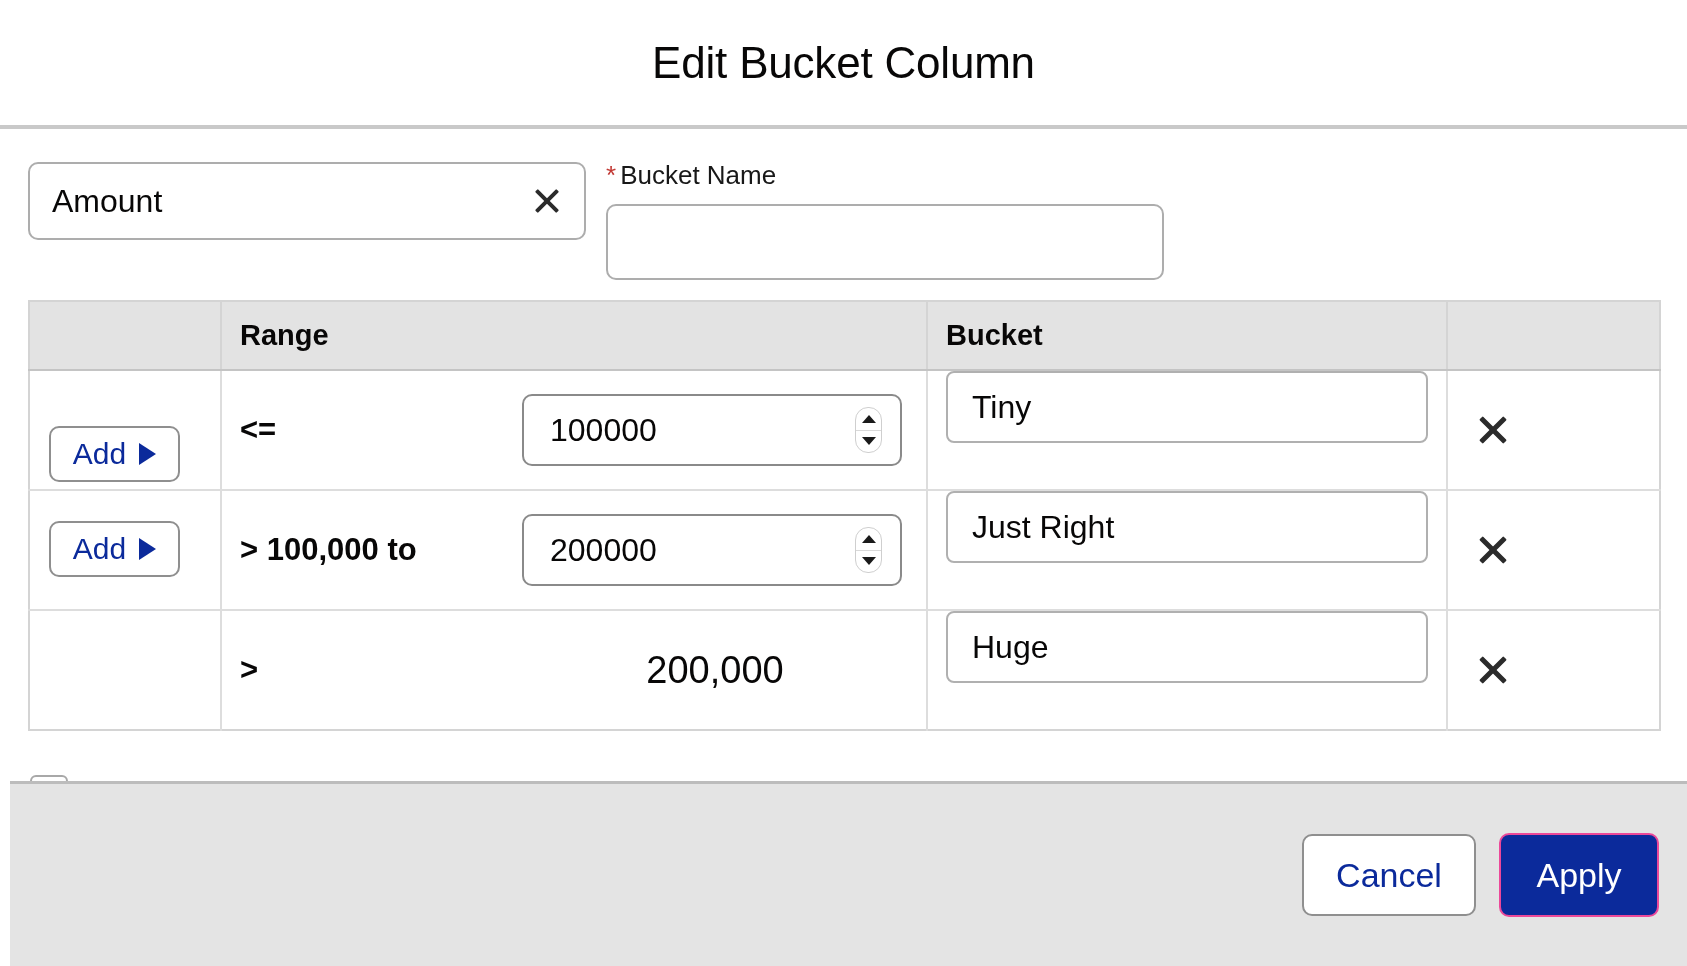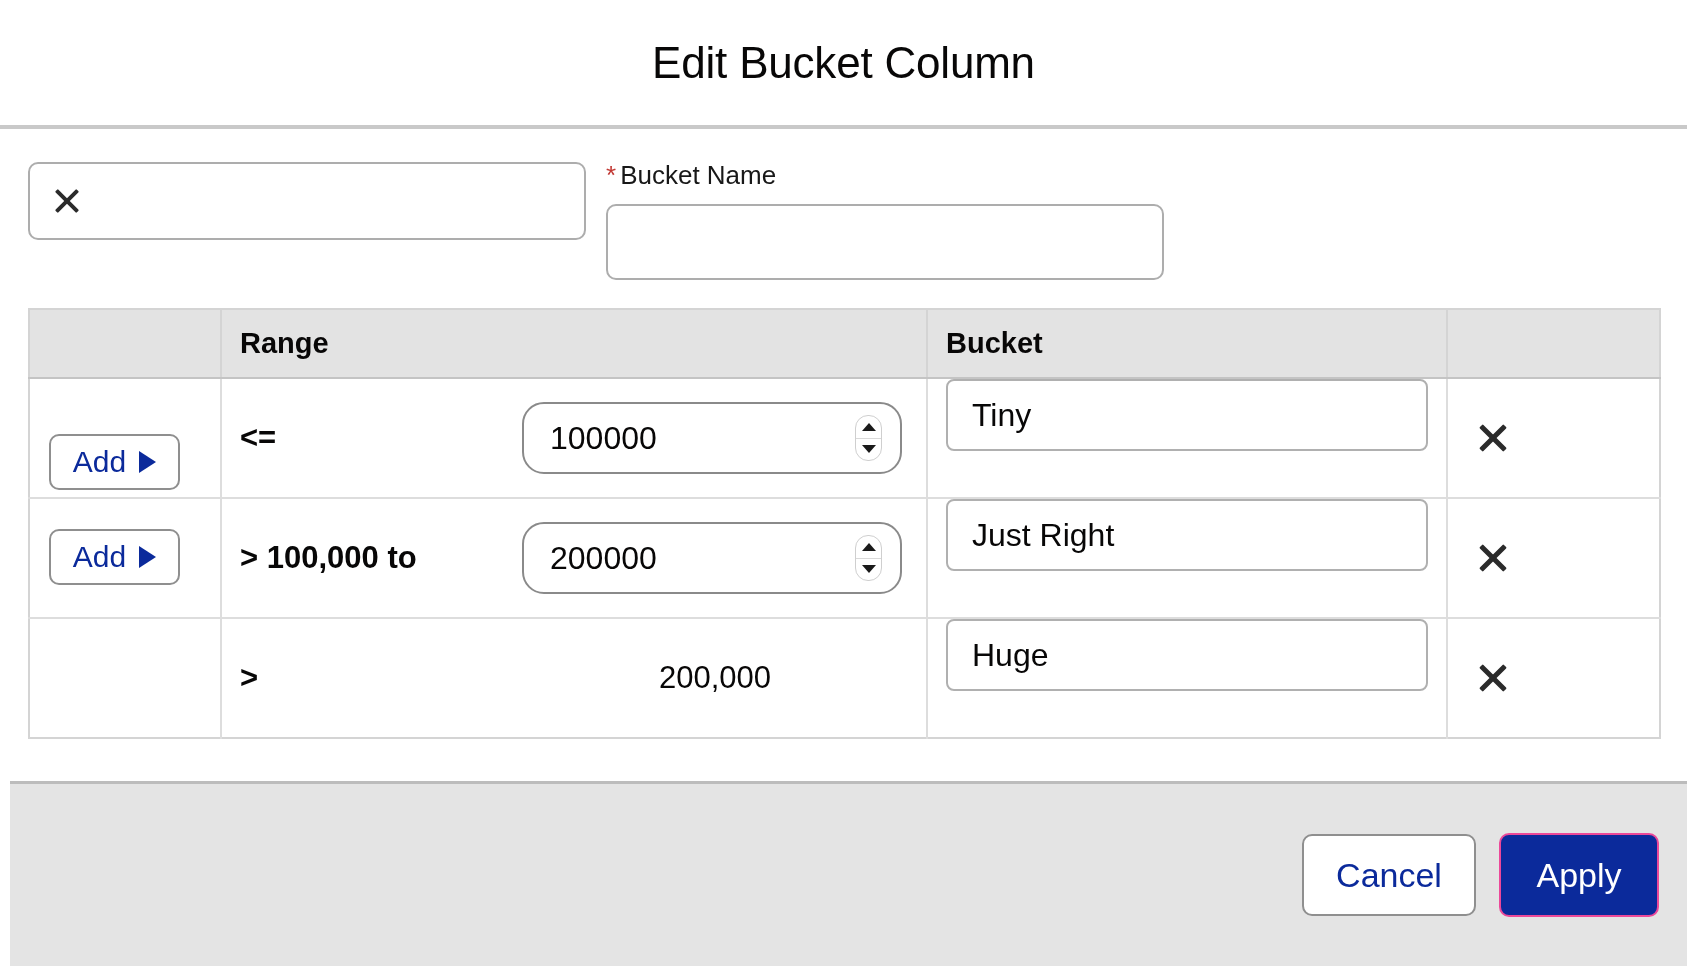"Amount" span.value-text { html: none -> <span>Amount</span> }
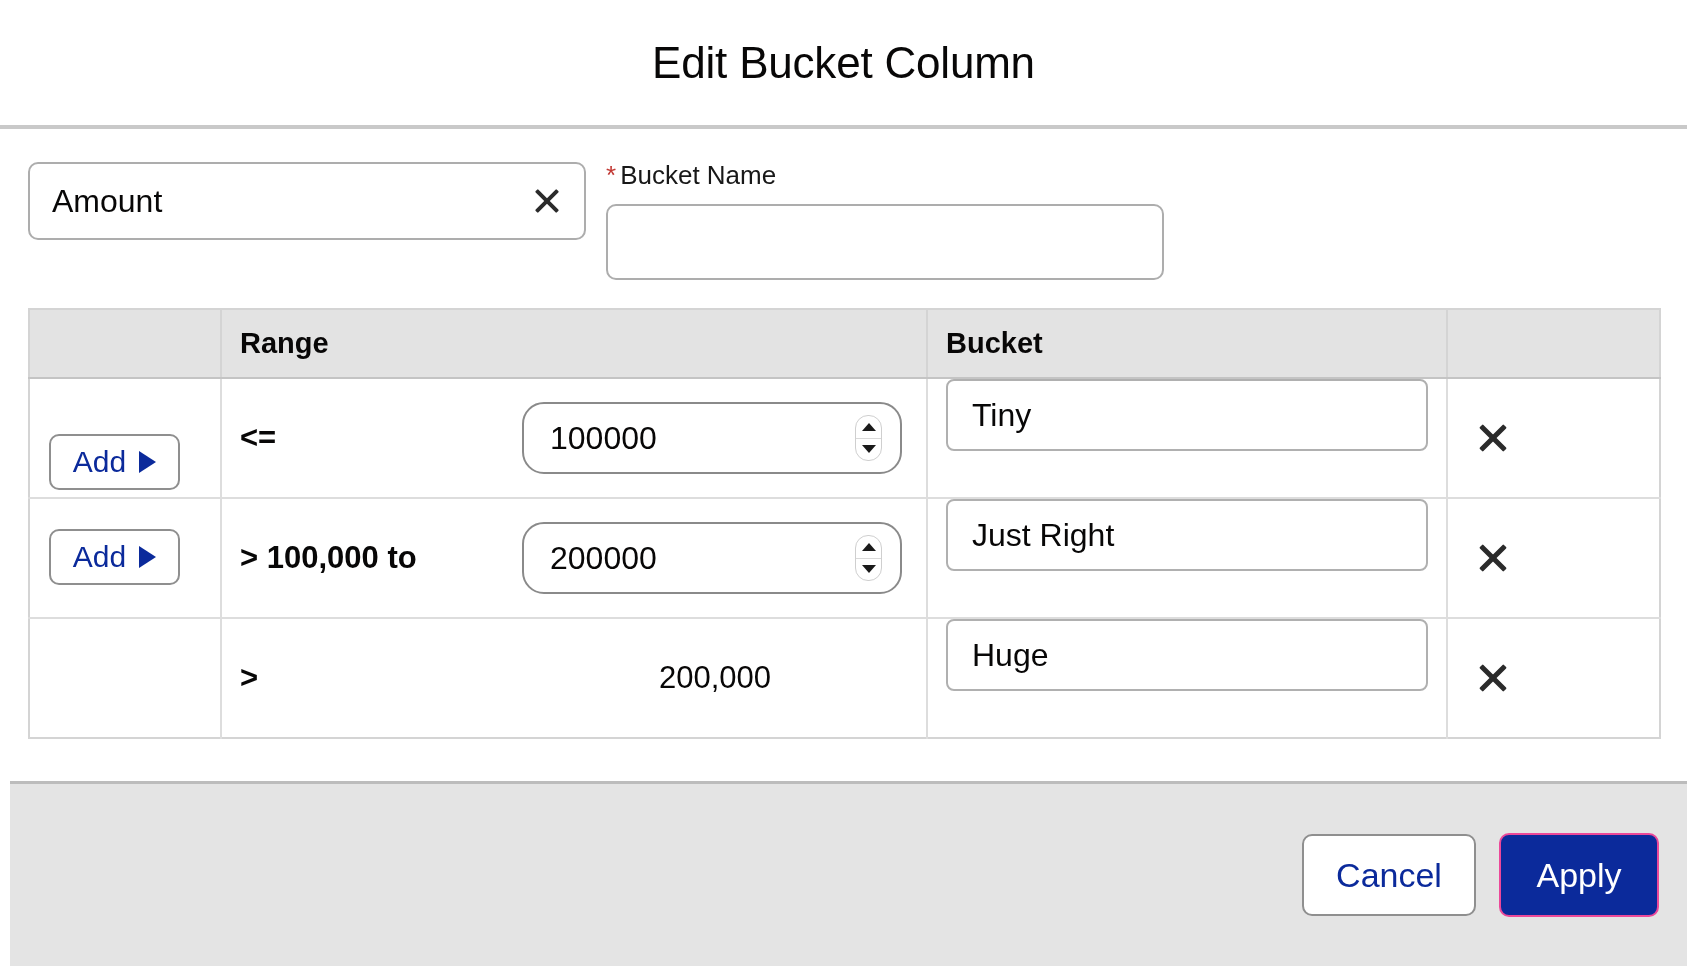"Range" .bucket-table-wrap { margin-top: 28px -> 20px }
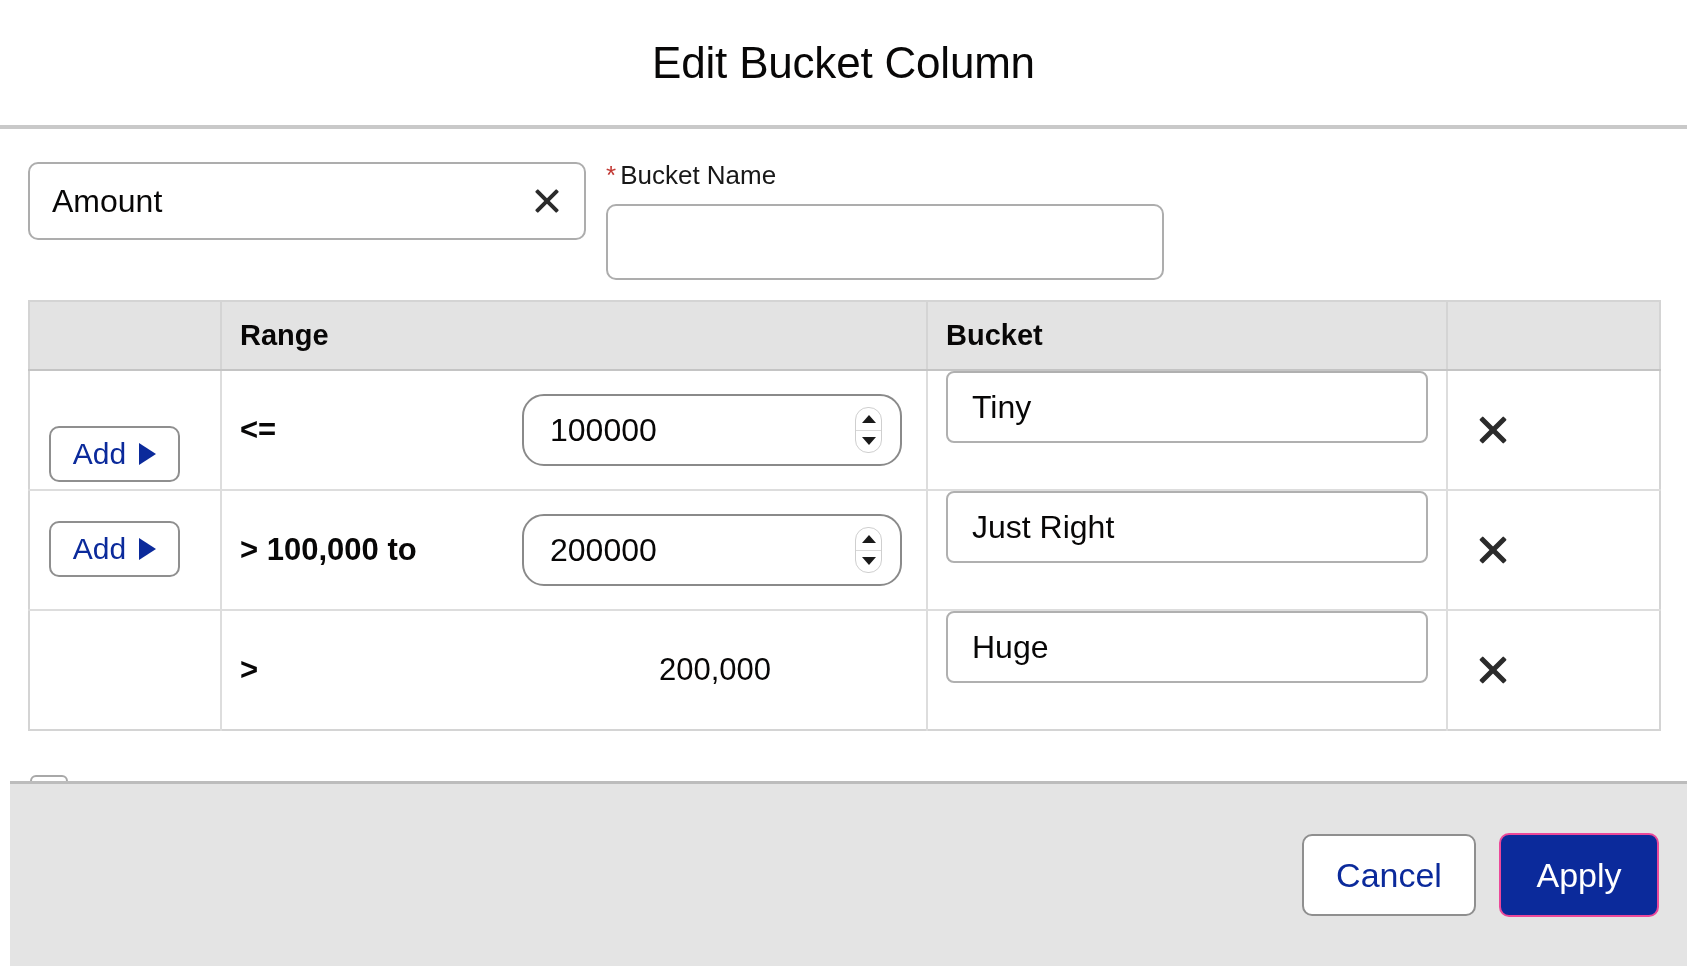"100000" .num-input { border-radius: 22px -> 10px }
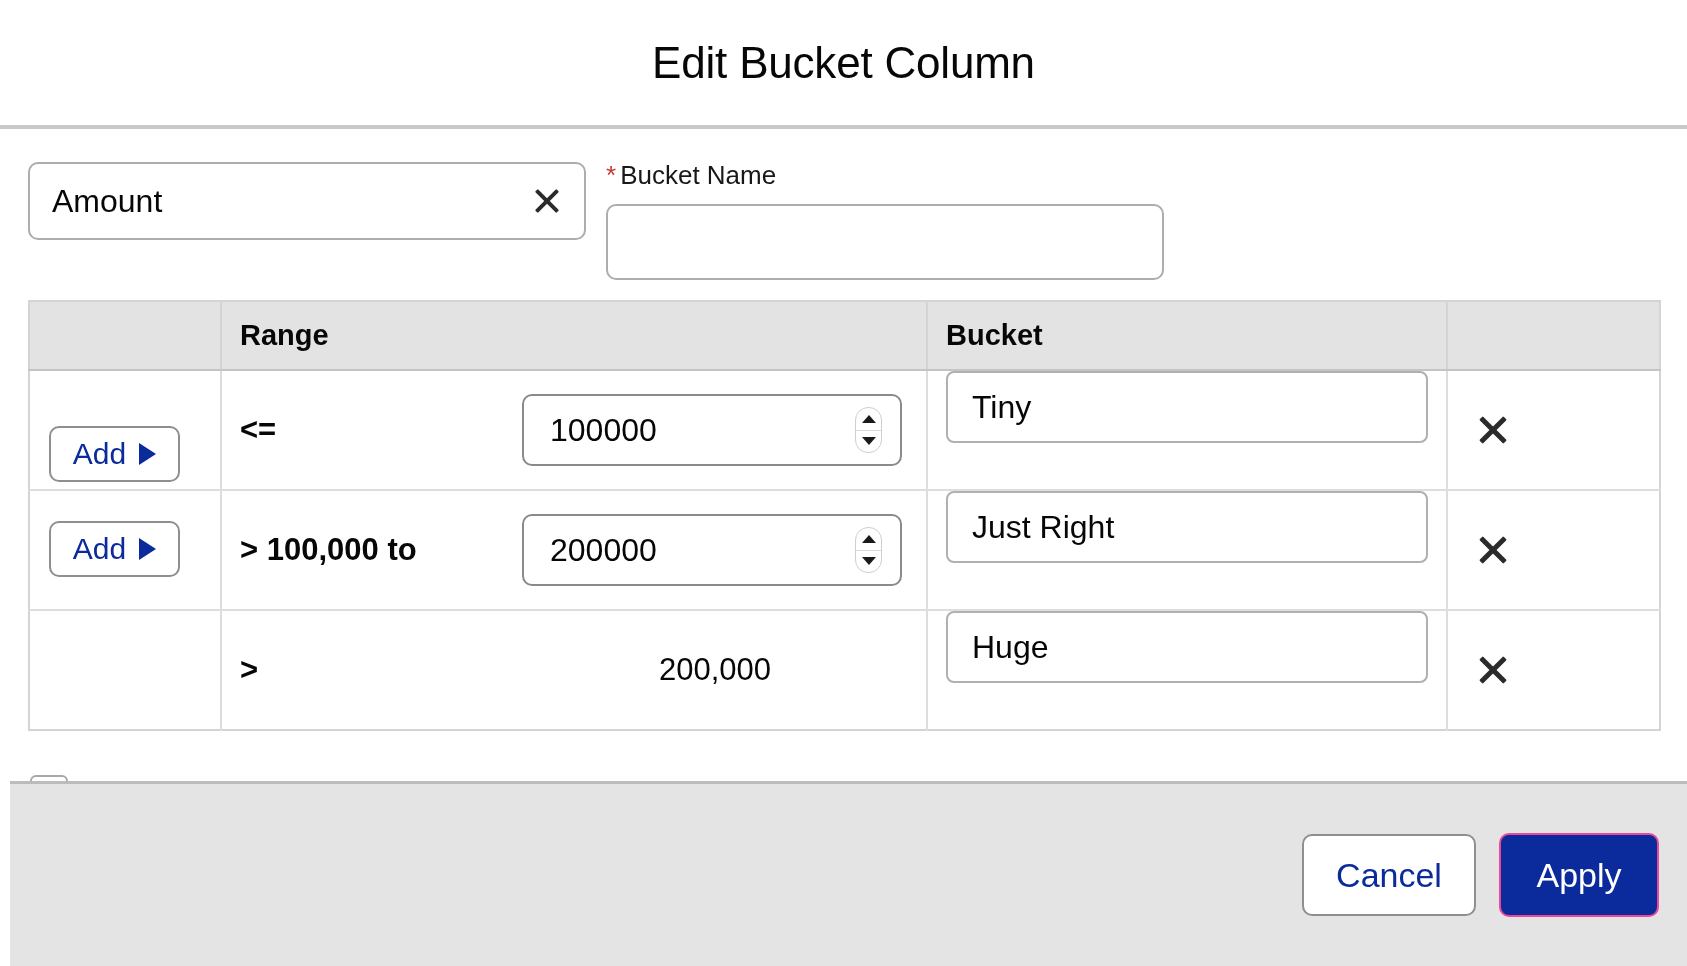"200,000" .range-static { font-size: 31px -> 38px }
